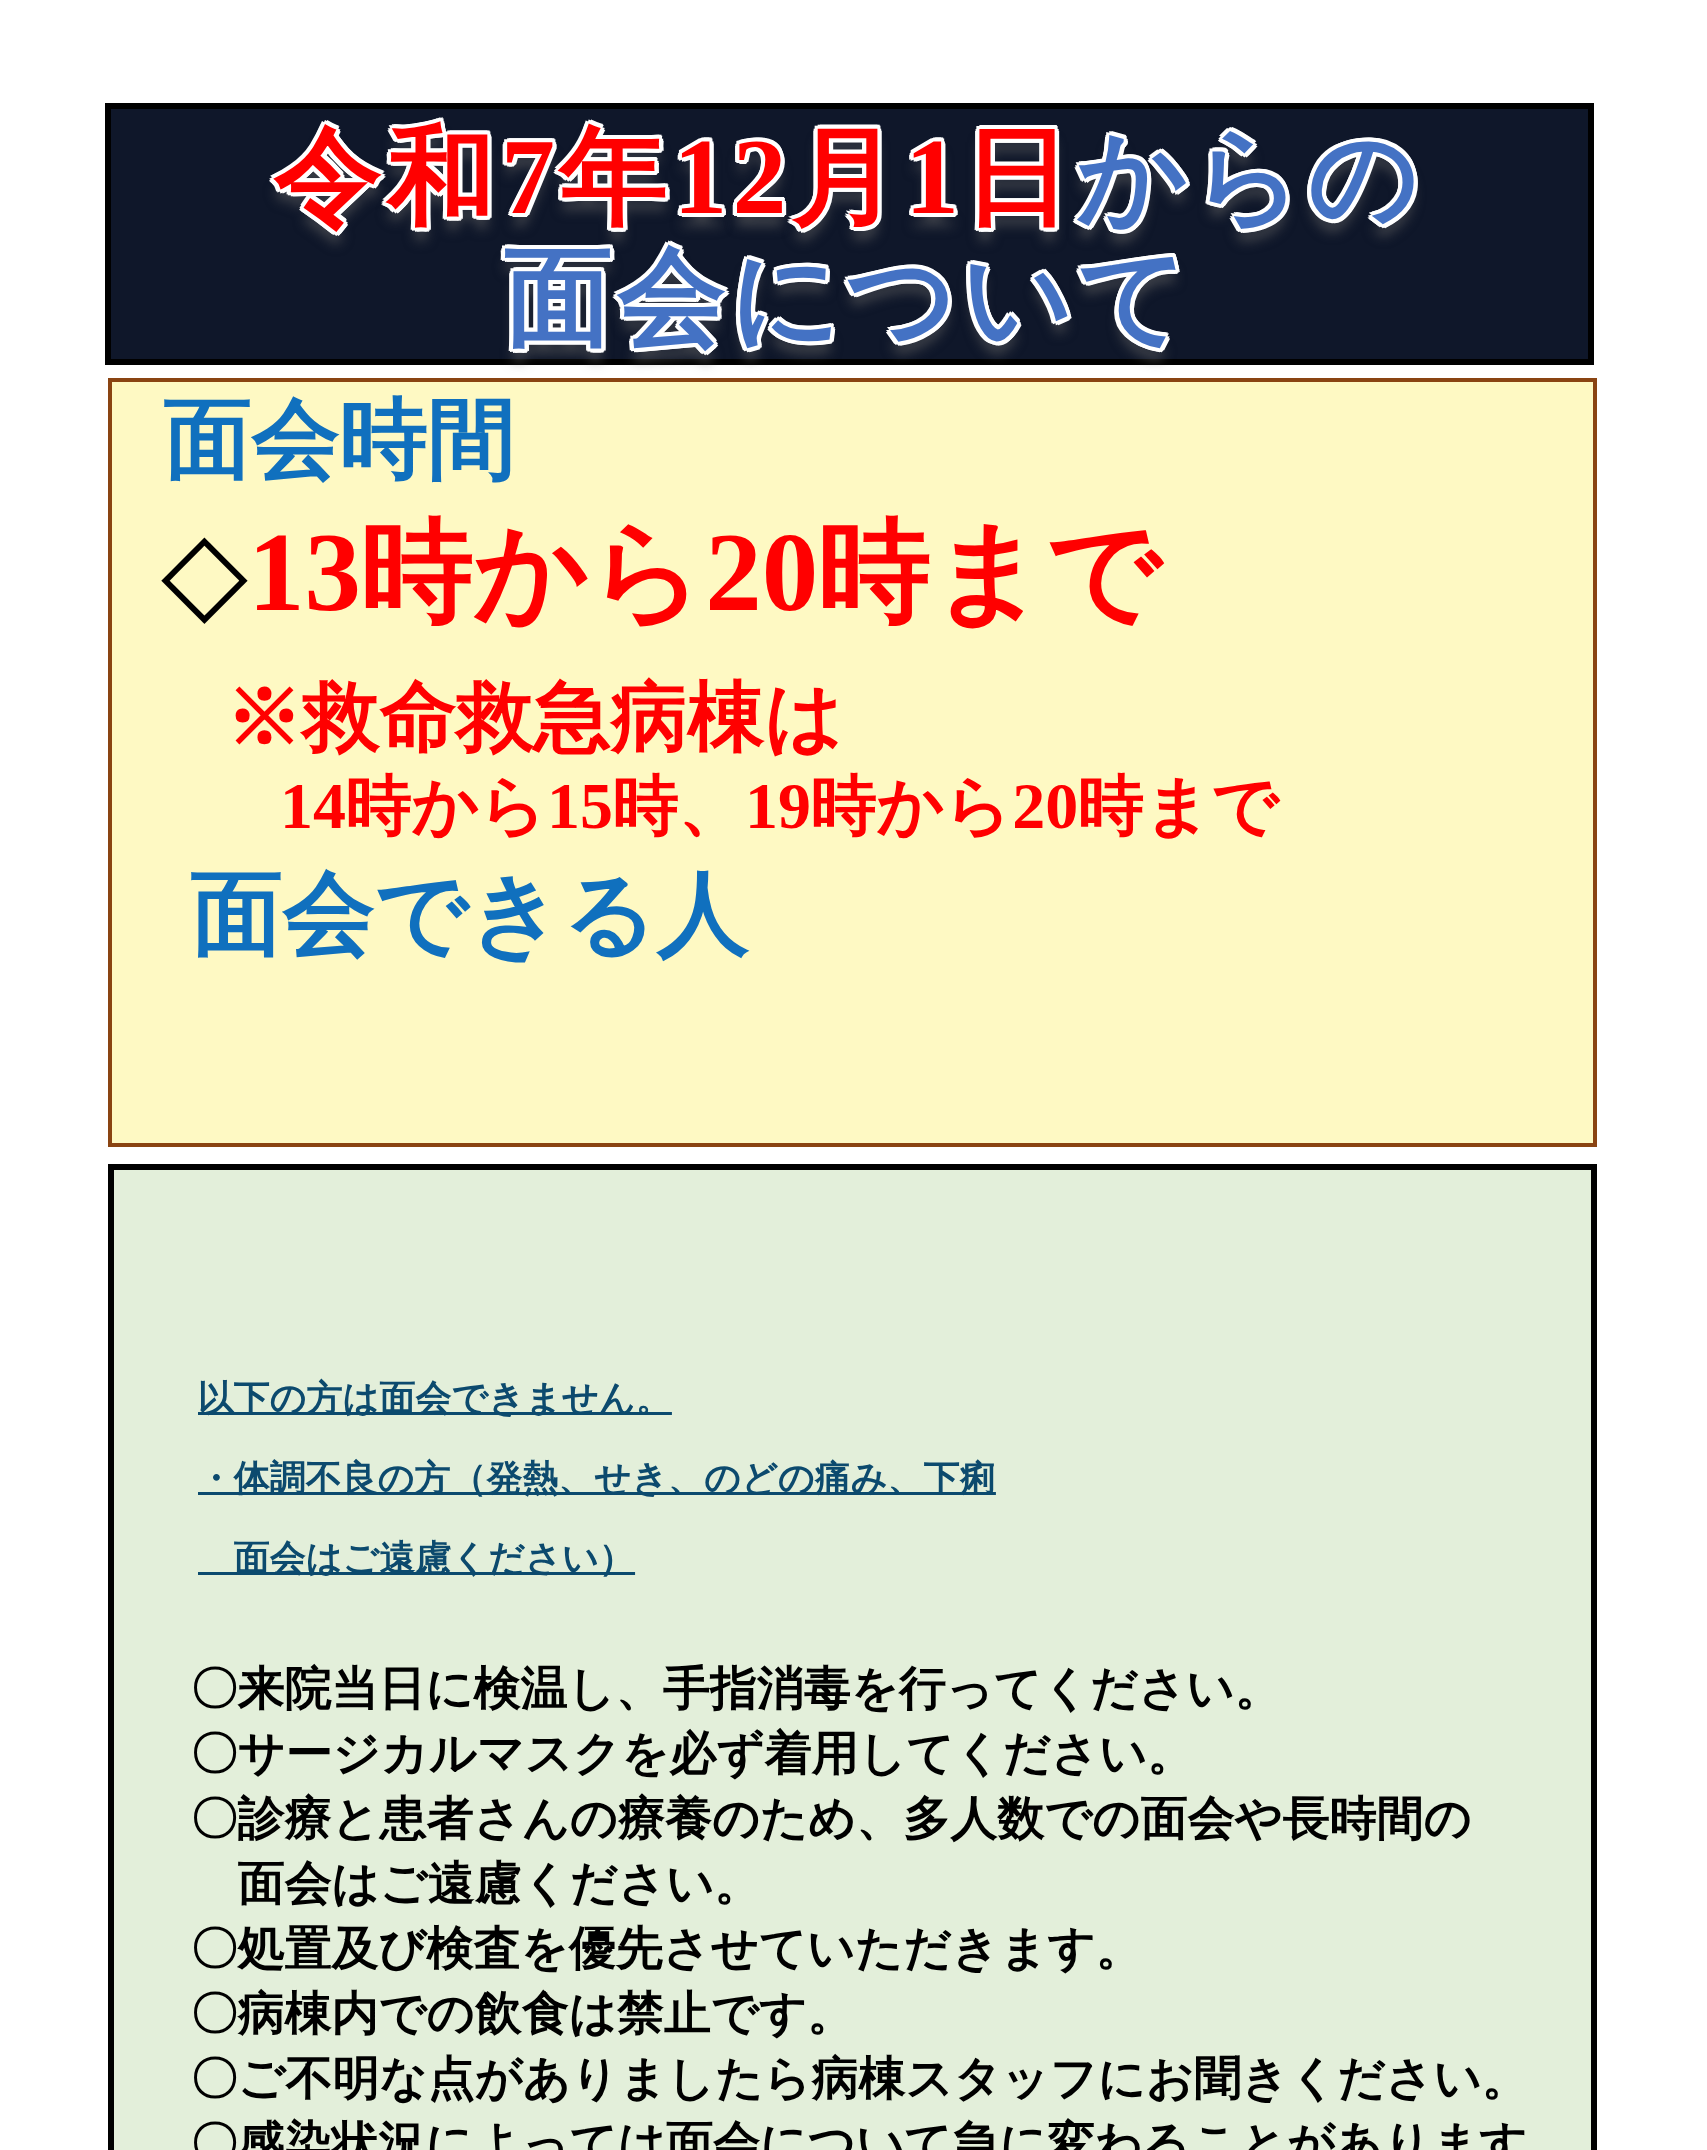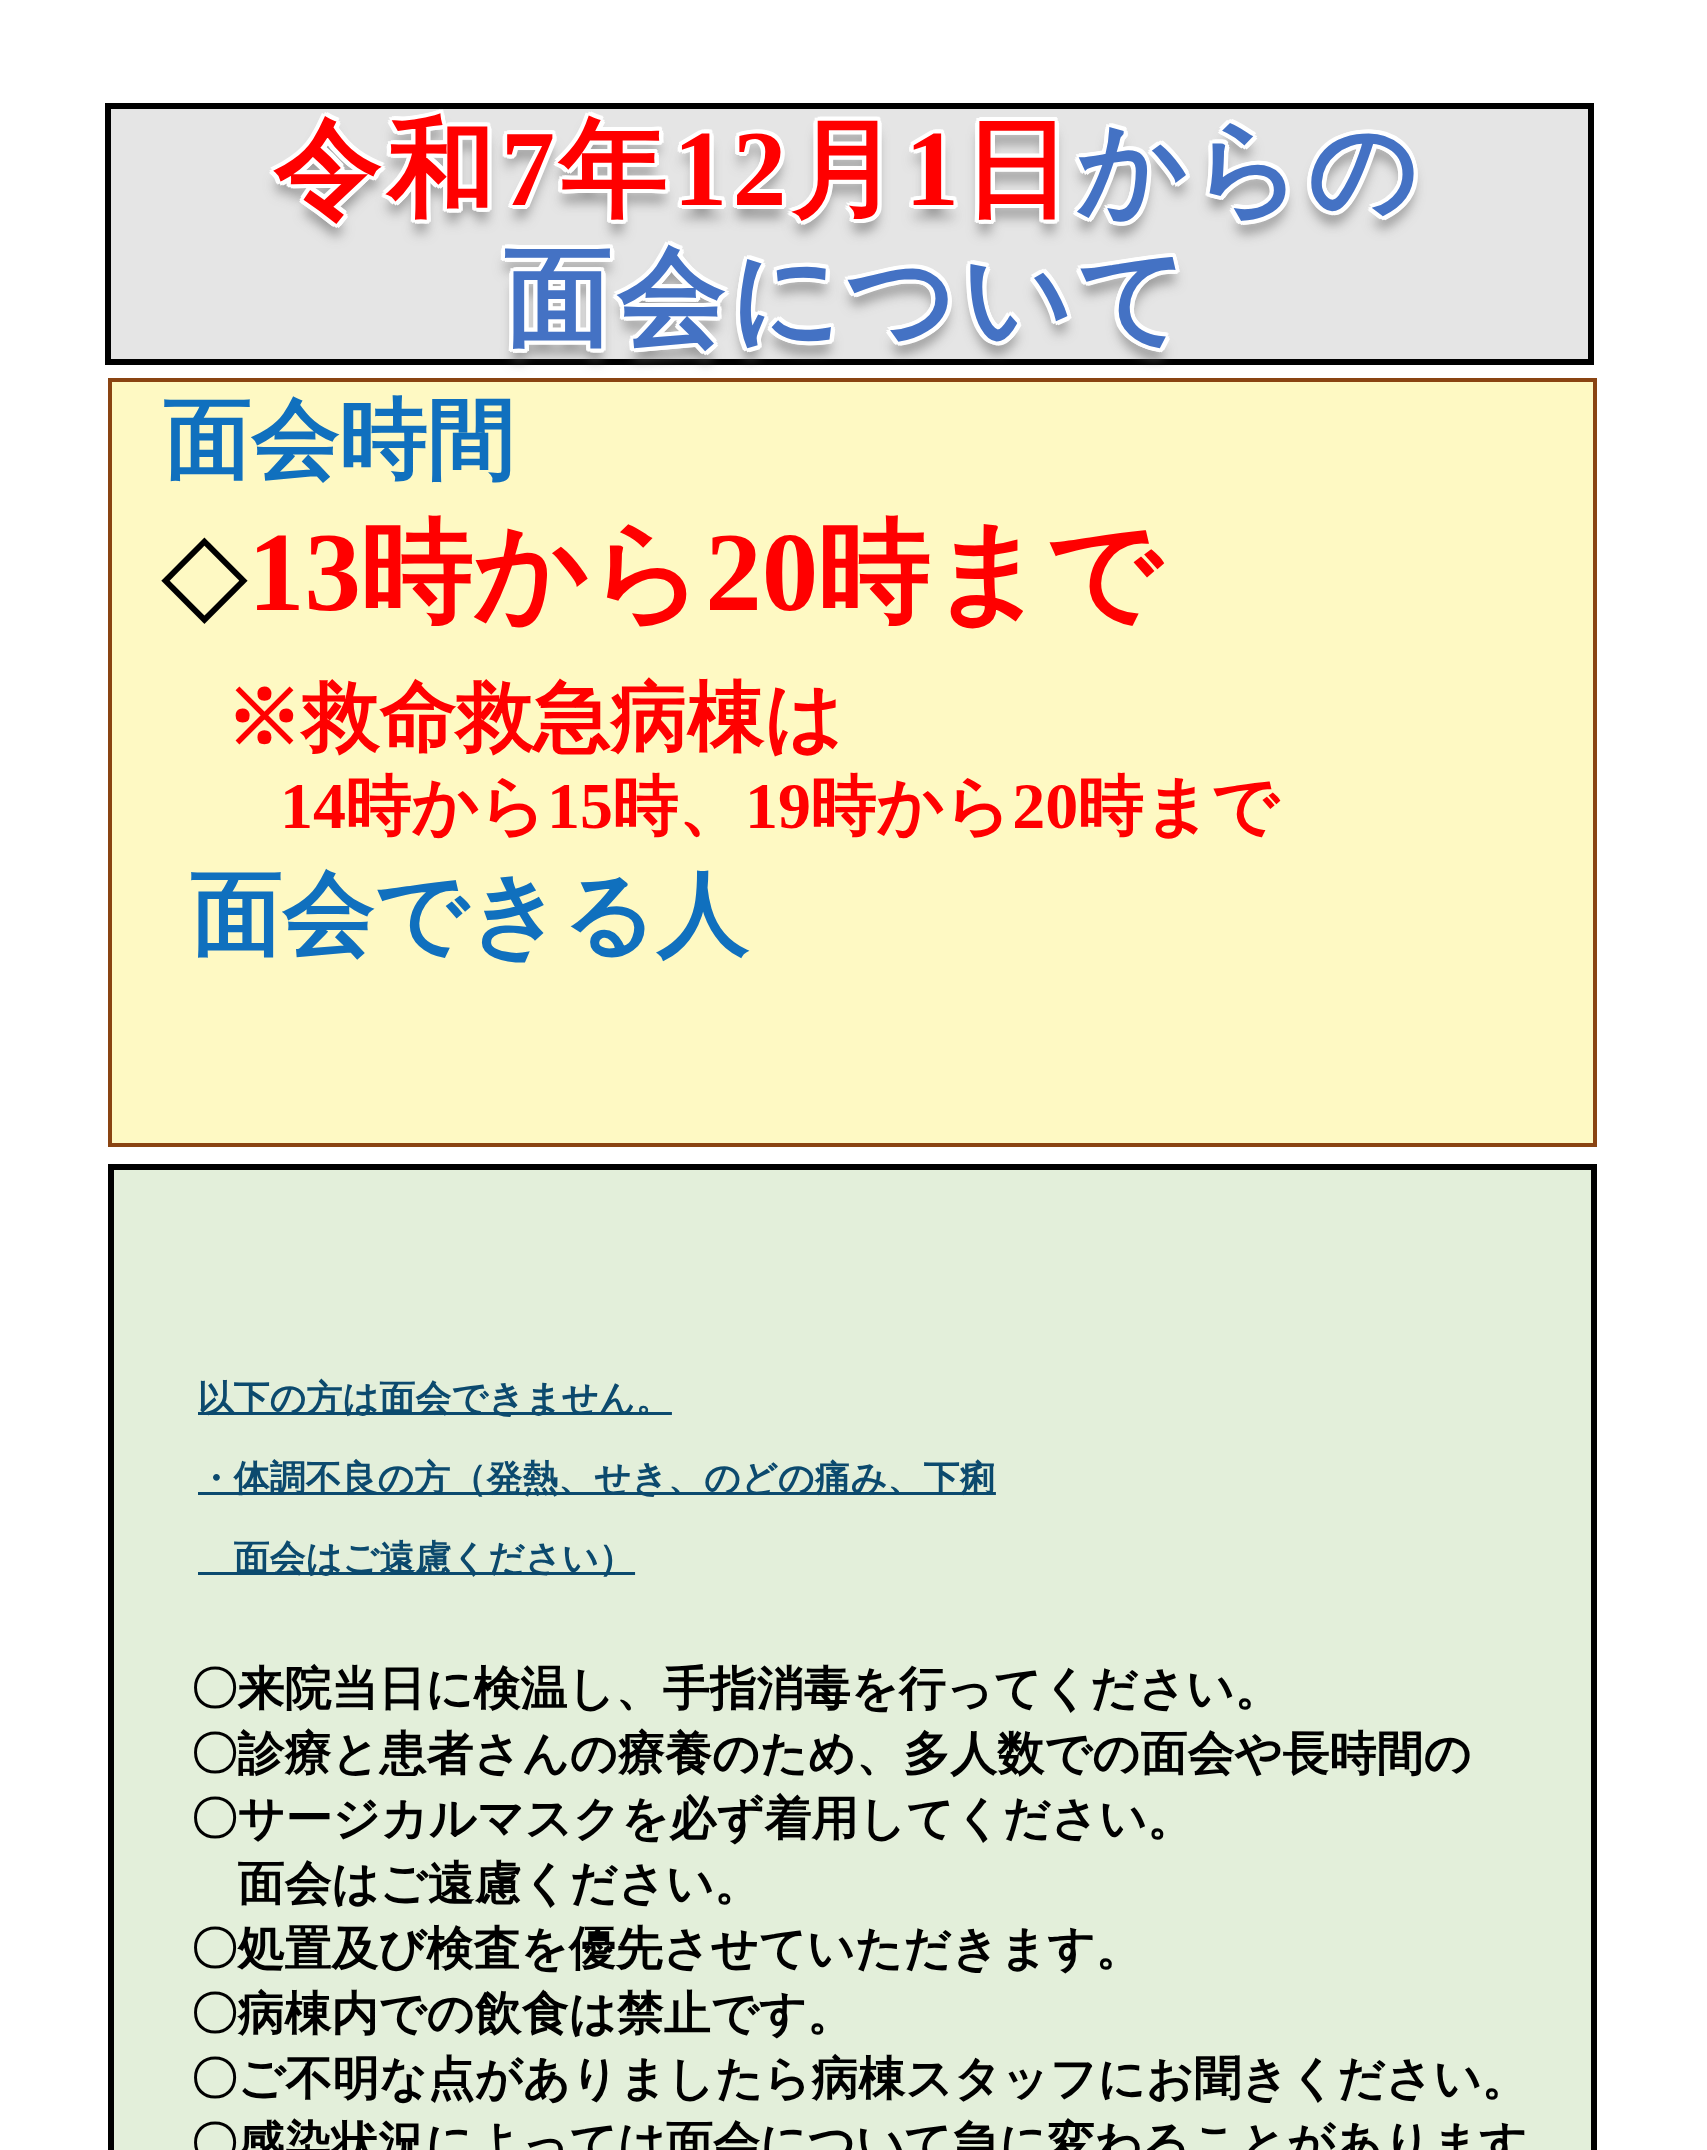"令和7年12月1日からの" .title-banner { background: #e5e5e5 -> #0f172a; justify-content: space-between -> flex-end }
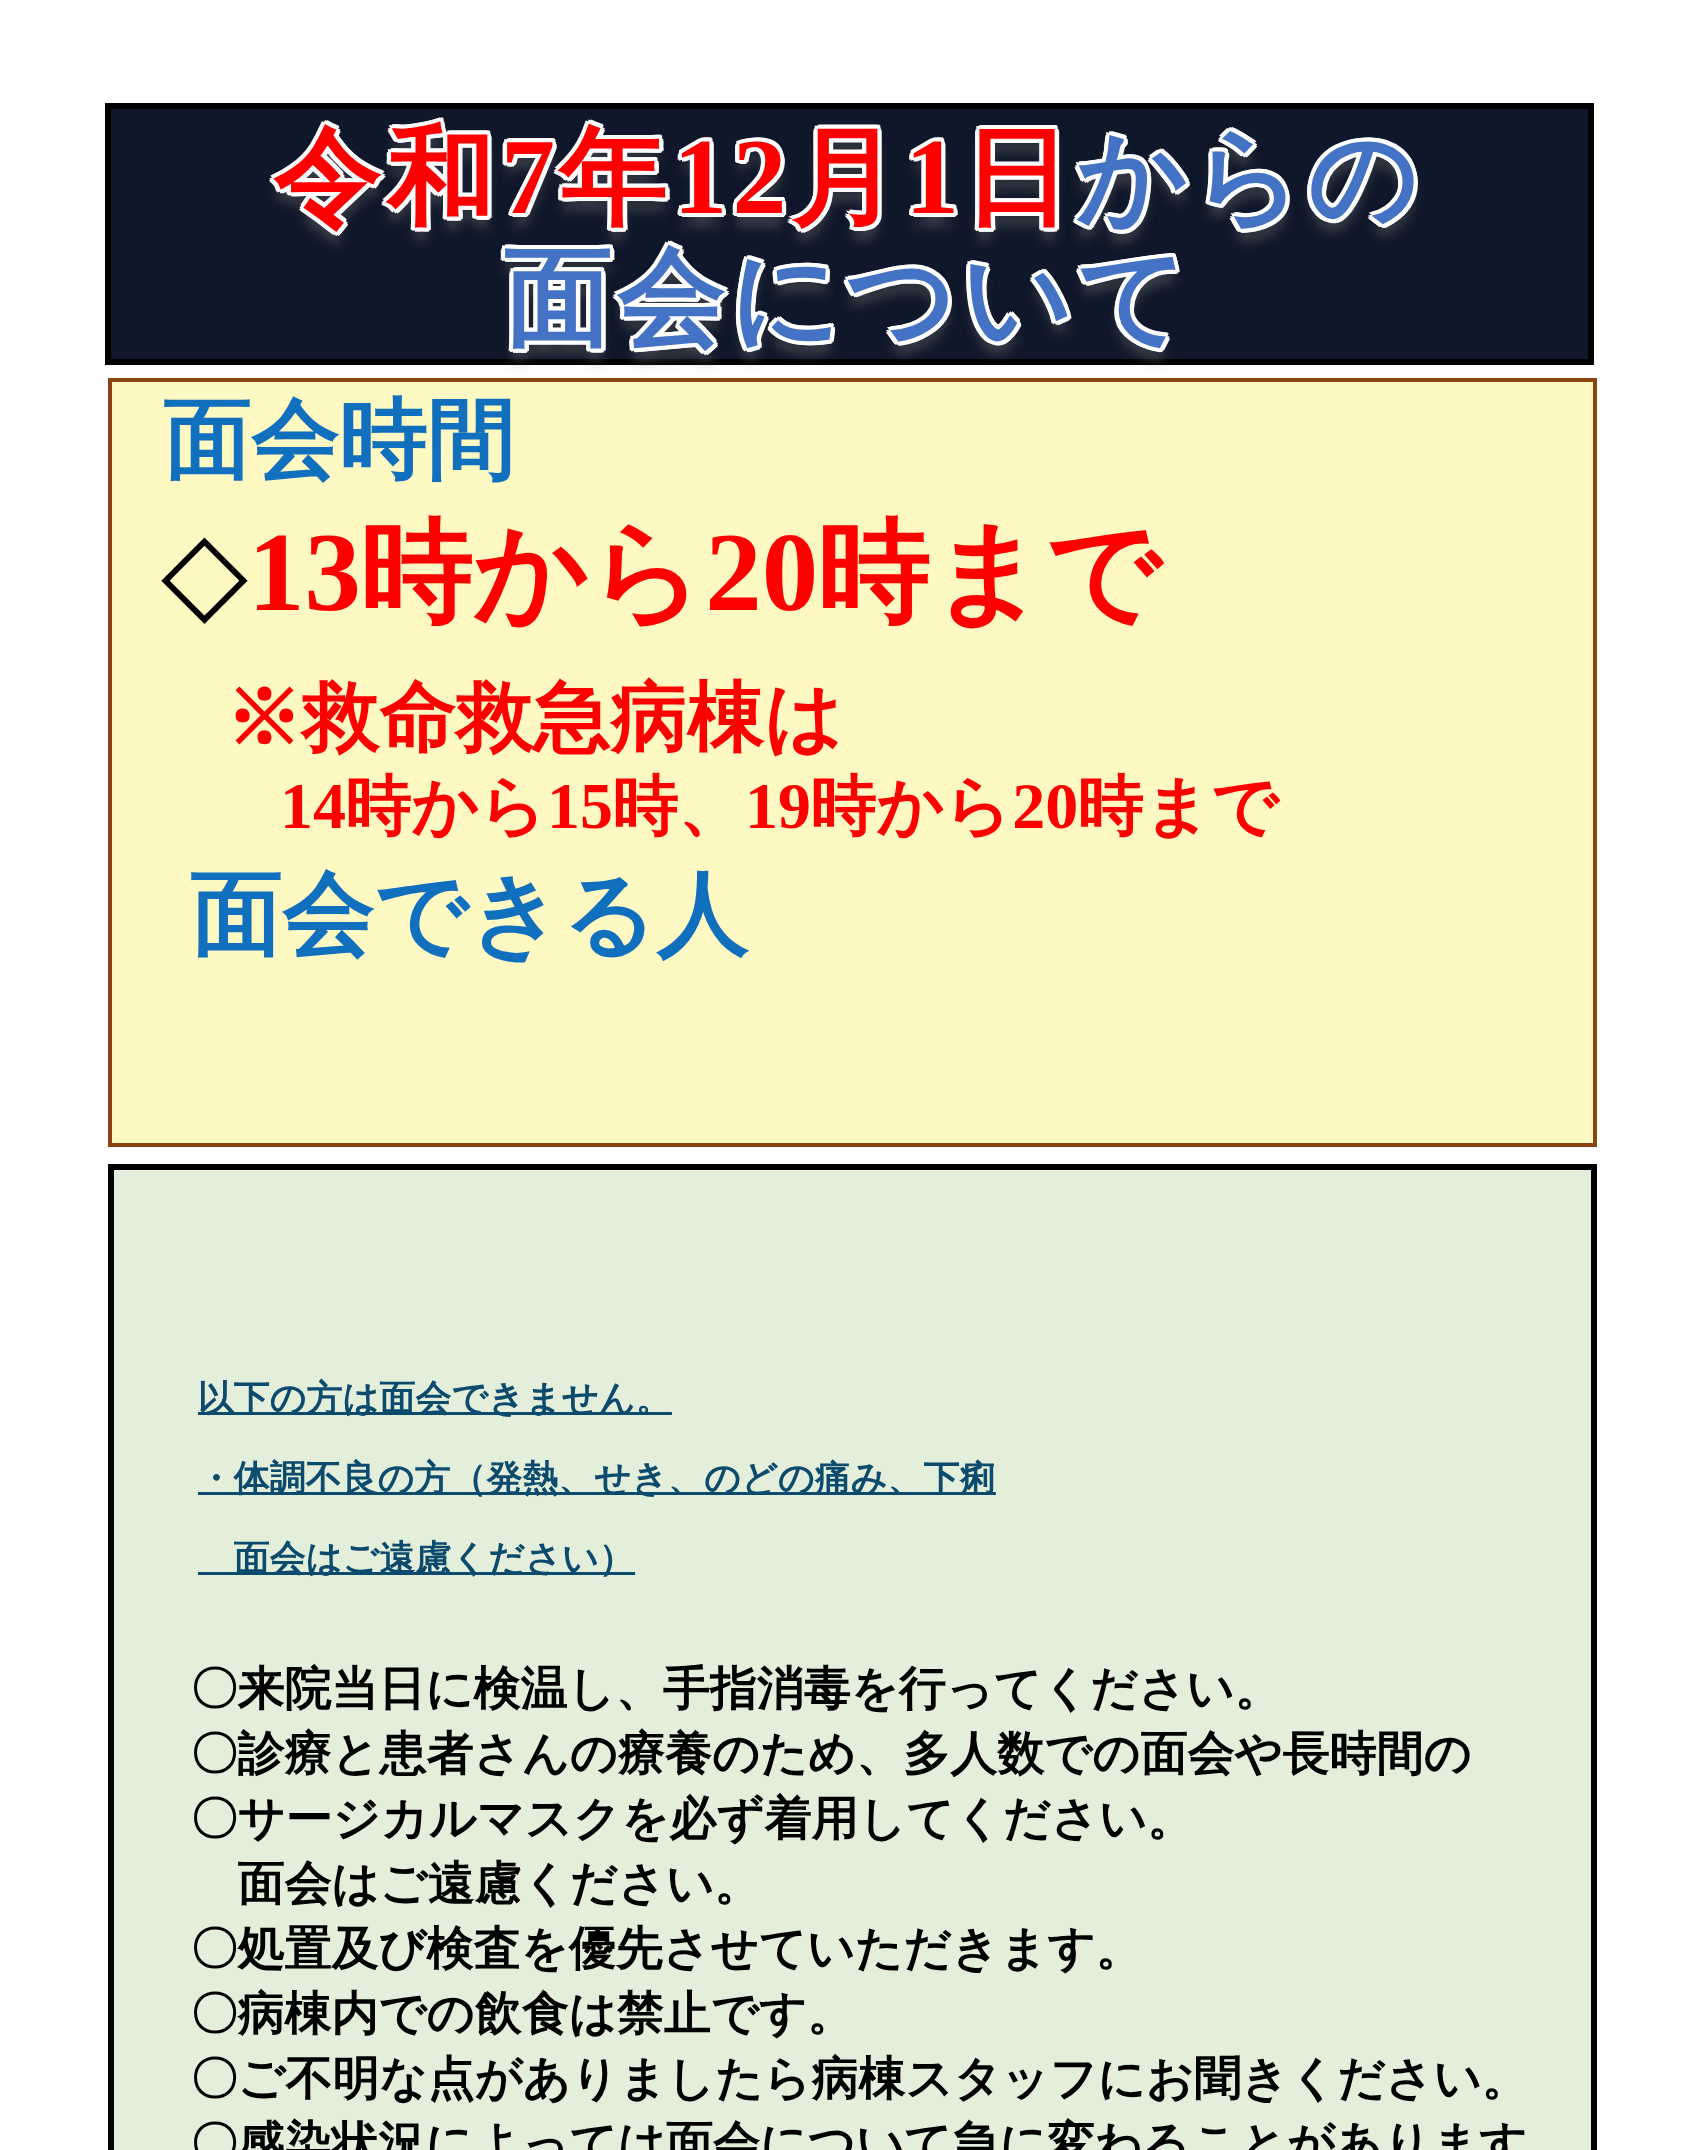"〇診療と患者さんの療養のため、多人数での面会や長時間の" div { order: before "〇サージカルマスクを必ず着用してください。" -> after "〇サージカルマスクを必ず着用してください。" }
